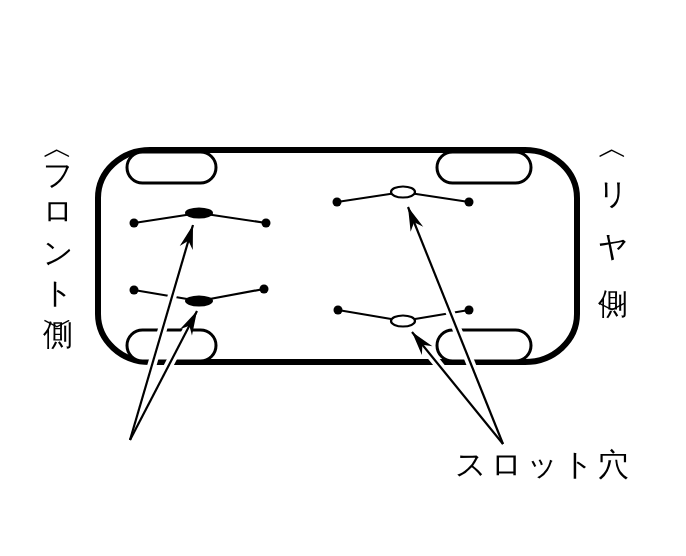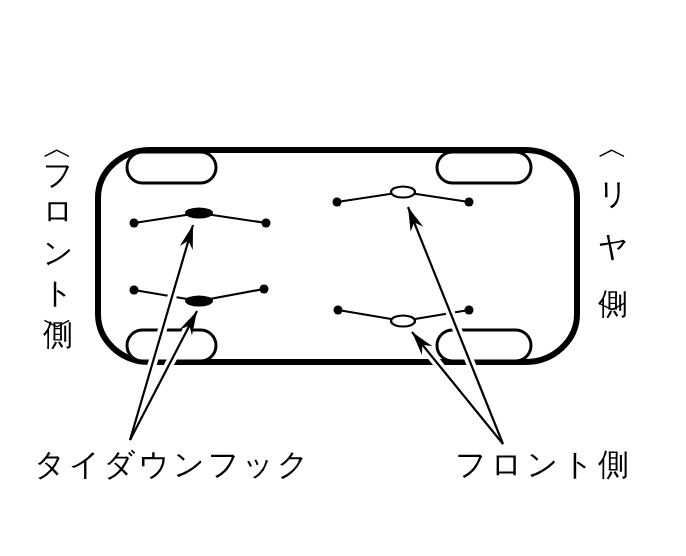"タイダウンフック" div.label { html: <div>タイダウンフック</div> -> none }
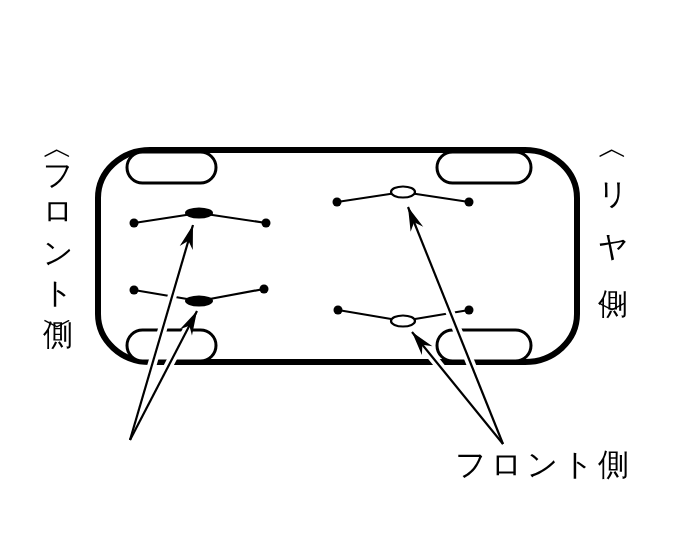"フロント側" div.label { text: フロント側 -> スロット穴 }
